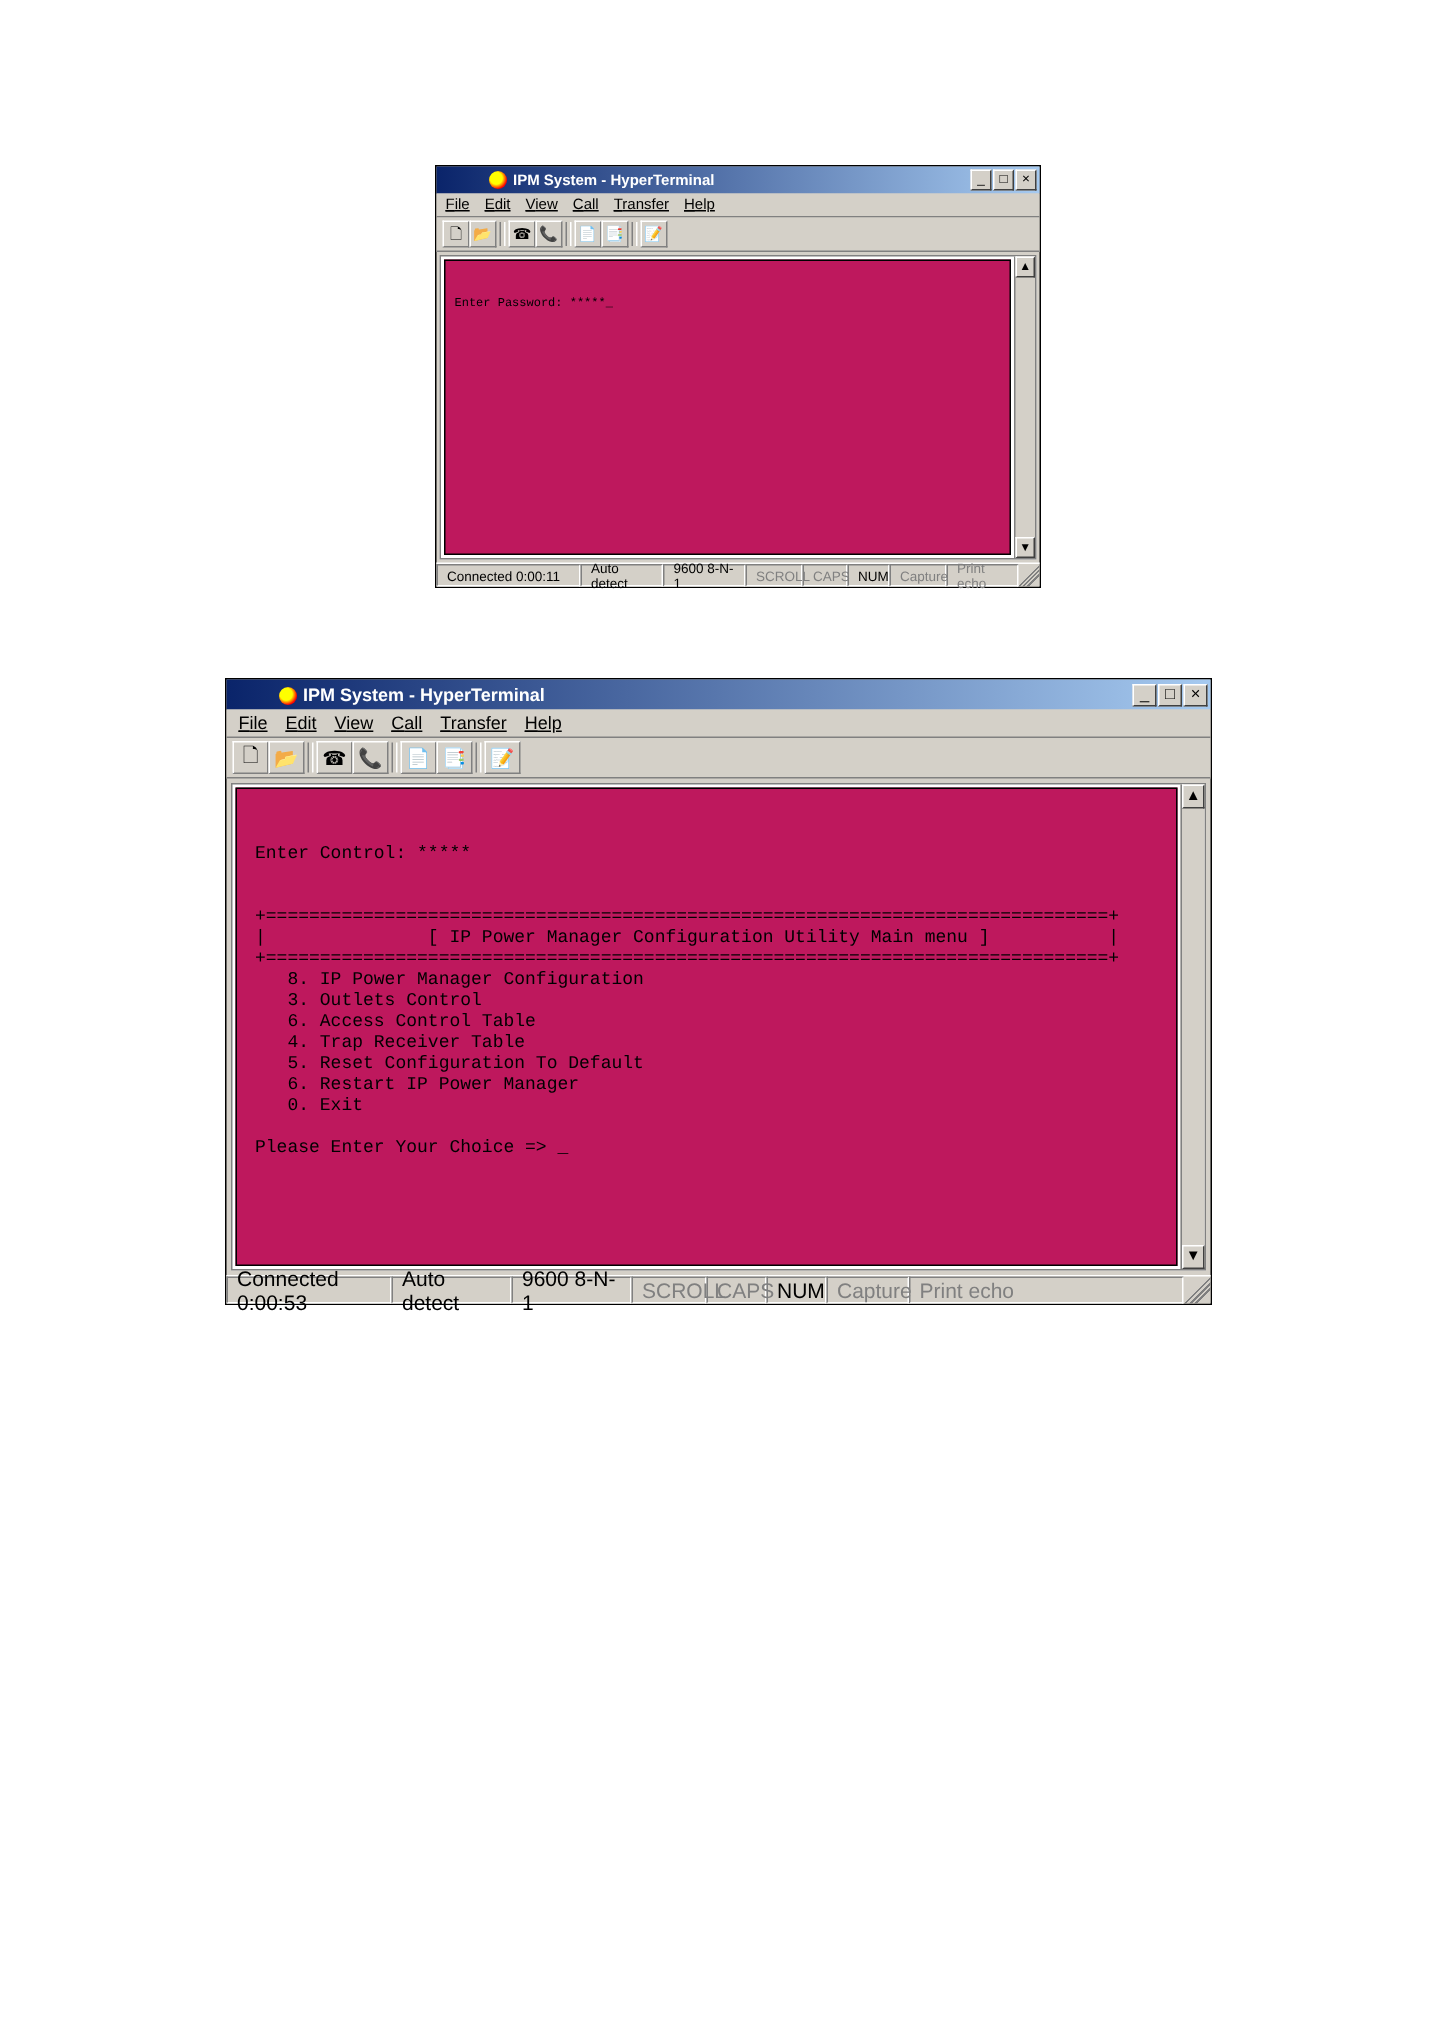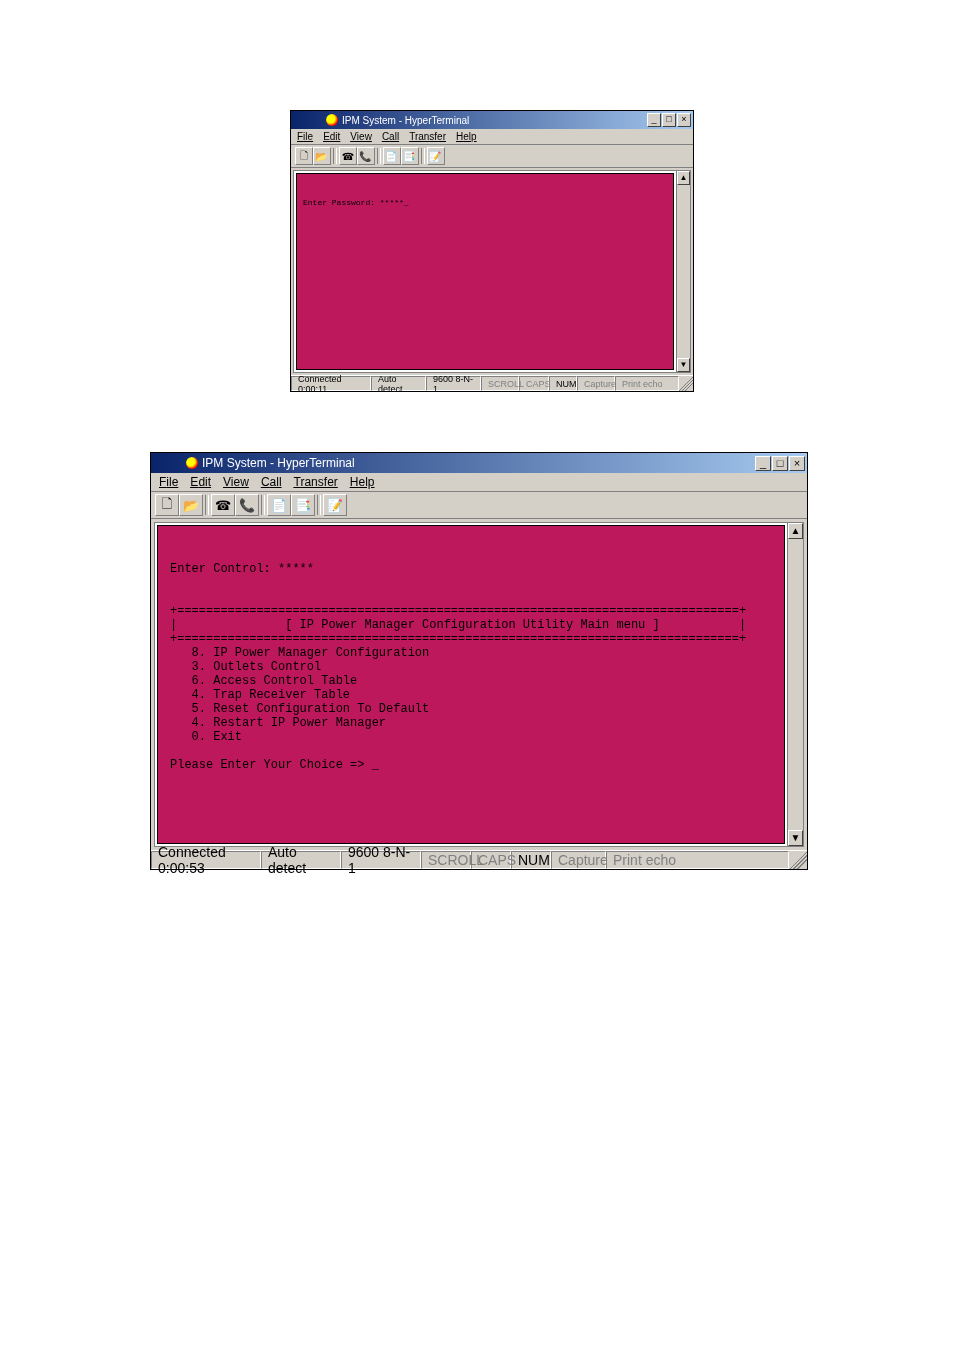"IPM System - HyperTerminal" .title-left { align-items: center -> flex-end; font-weight: normal -> bold }
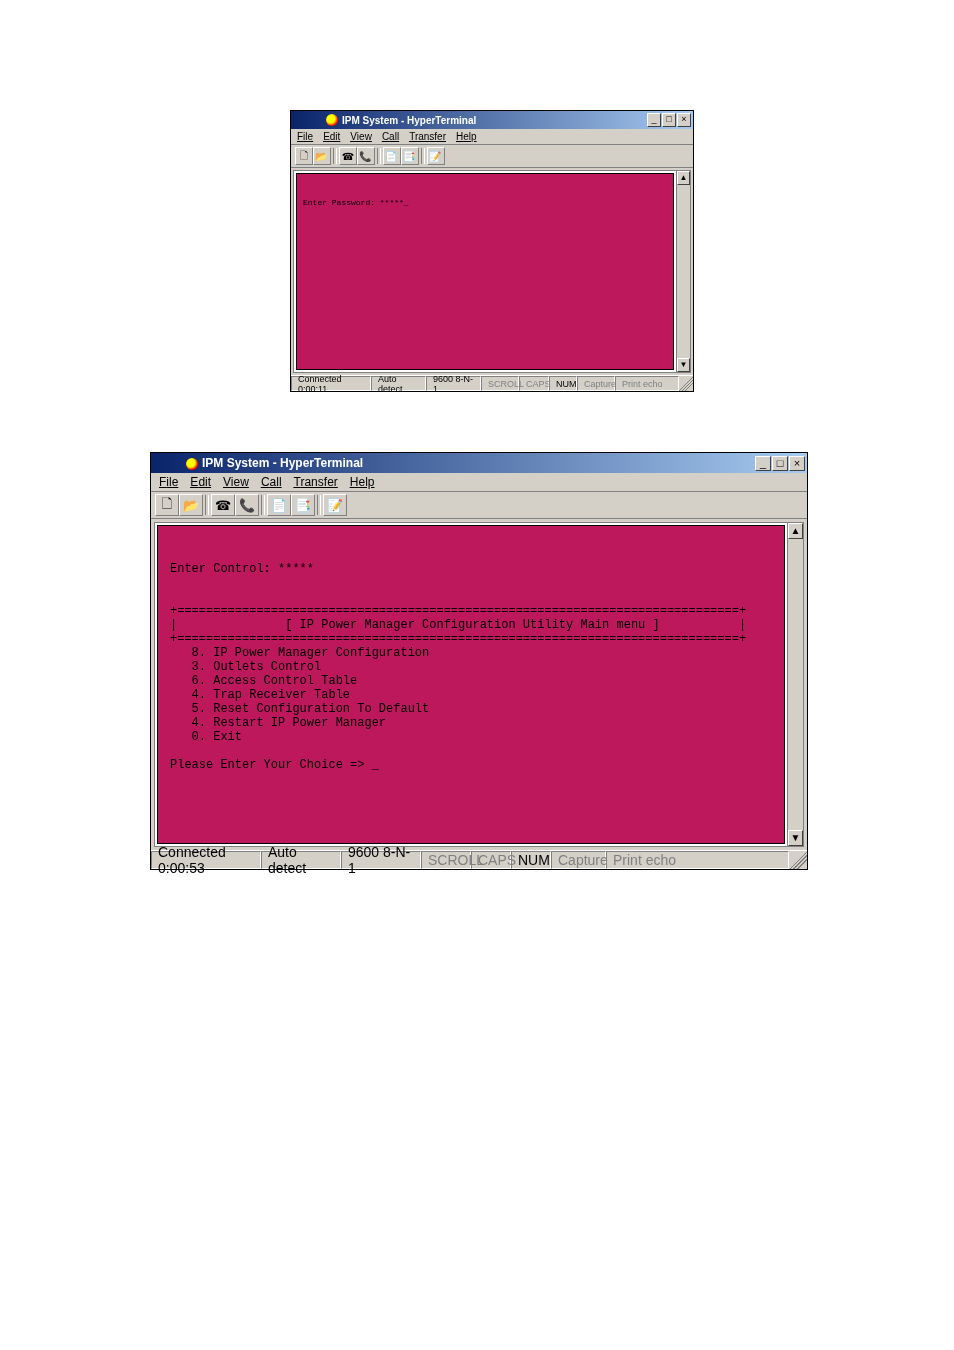"Connected 0:00:11" div.status-cell { width: 80px -> 96px }
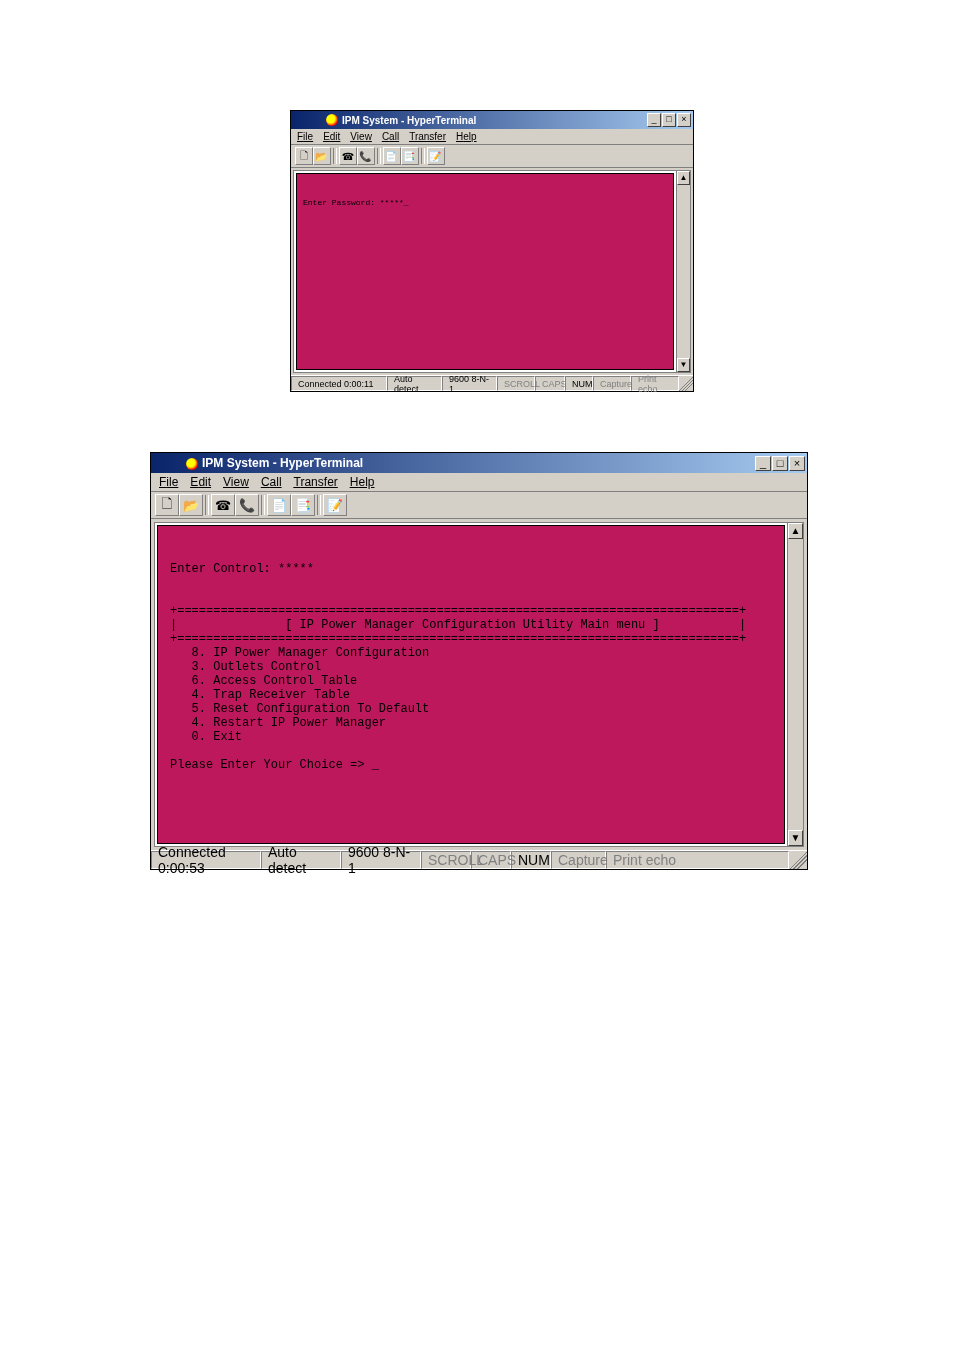"4. Restart IP Power Manager" span { text: 4 -> 6 }
